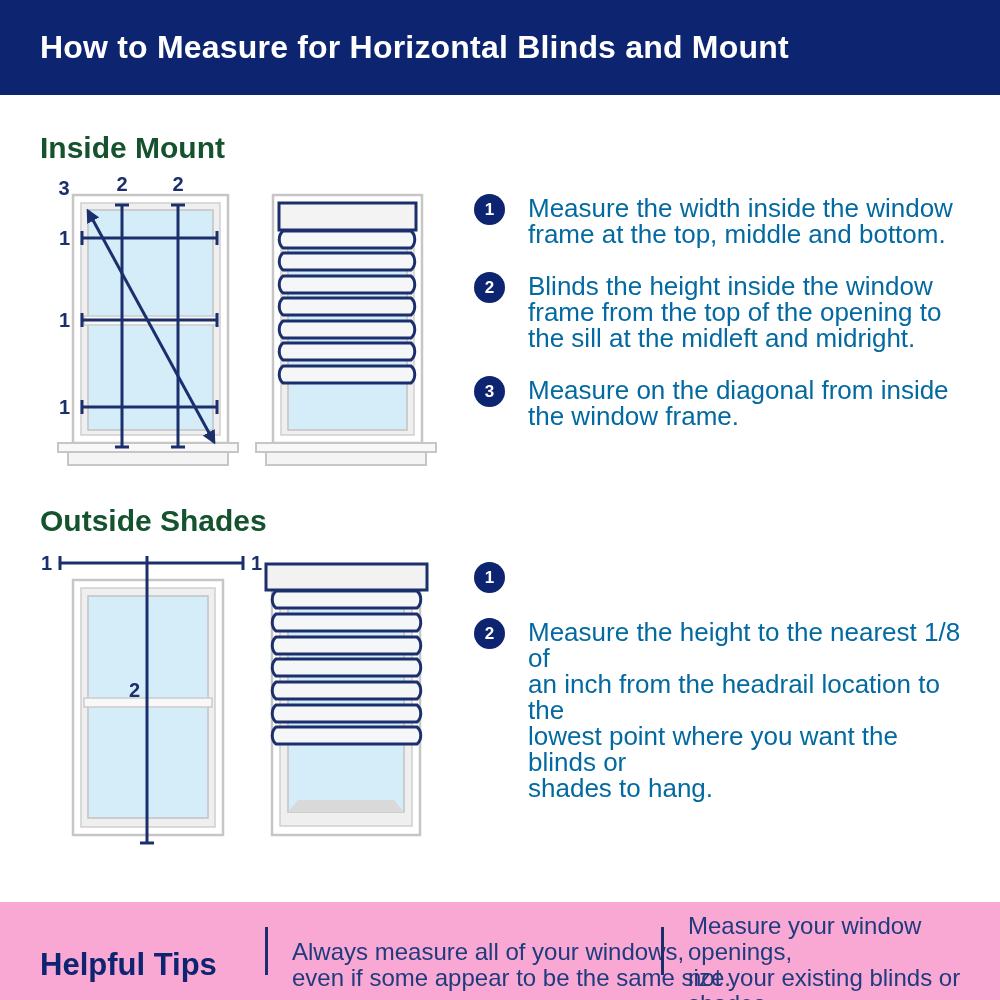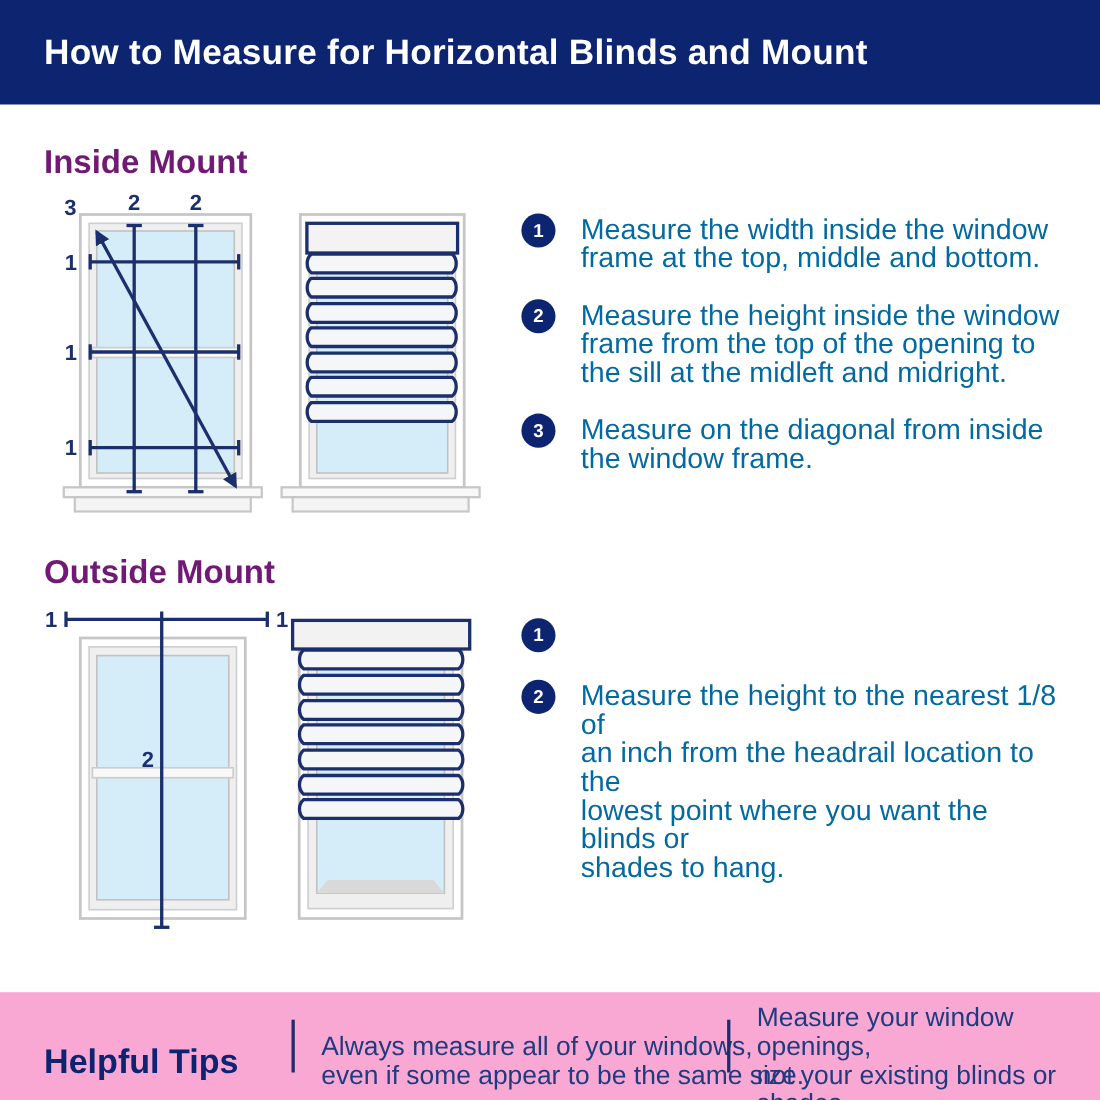"Inside Mount" .section-heading { color: #701a75 -> #14532d }
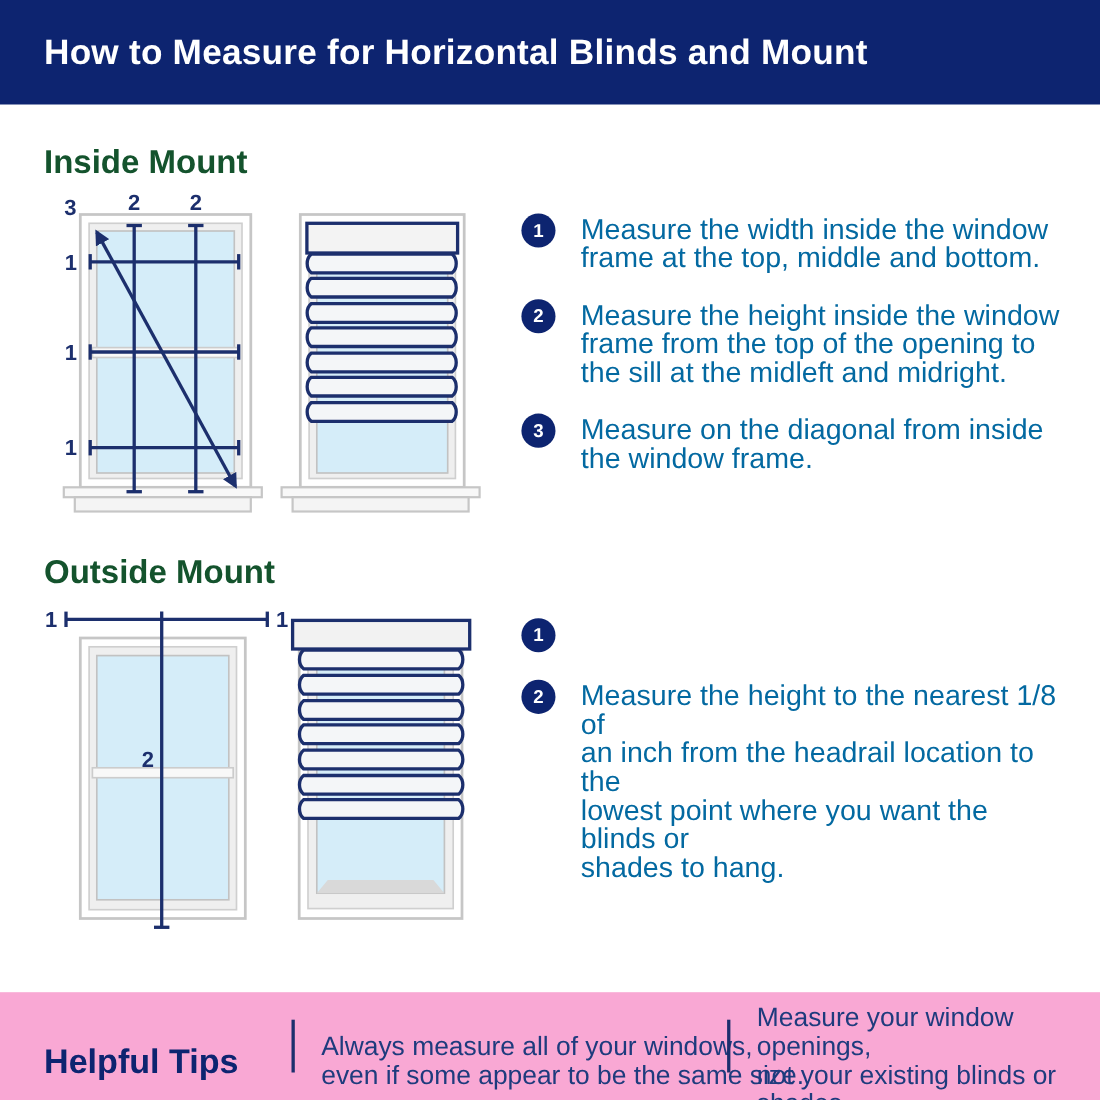"Measure the height inside the" div.step-text { text: Measure -> Blinds }
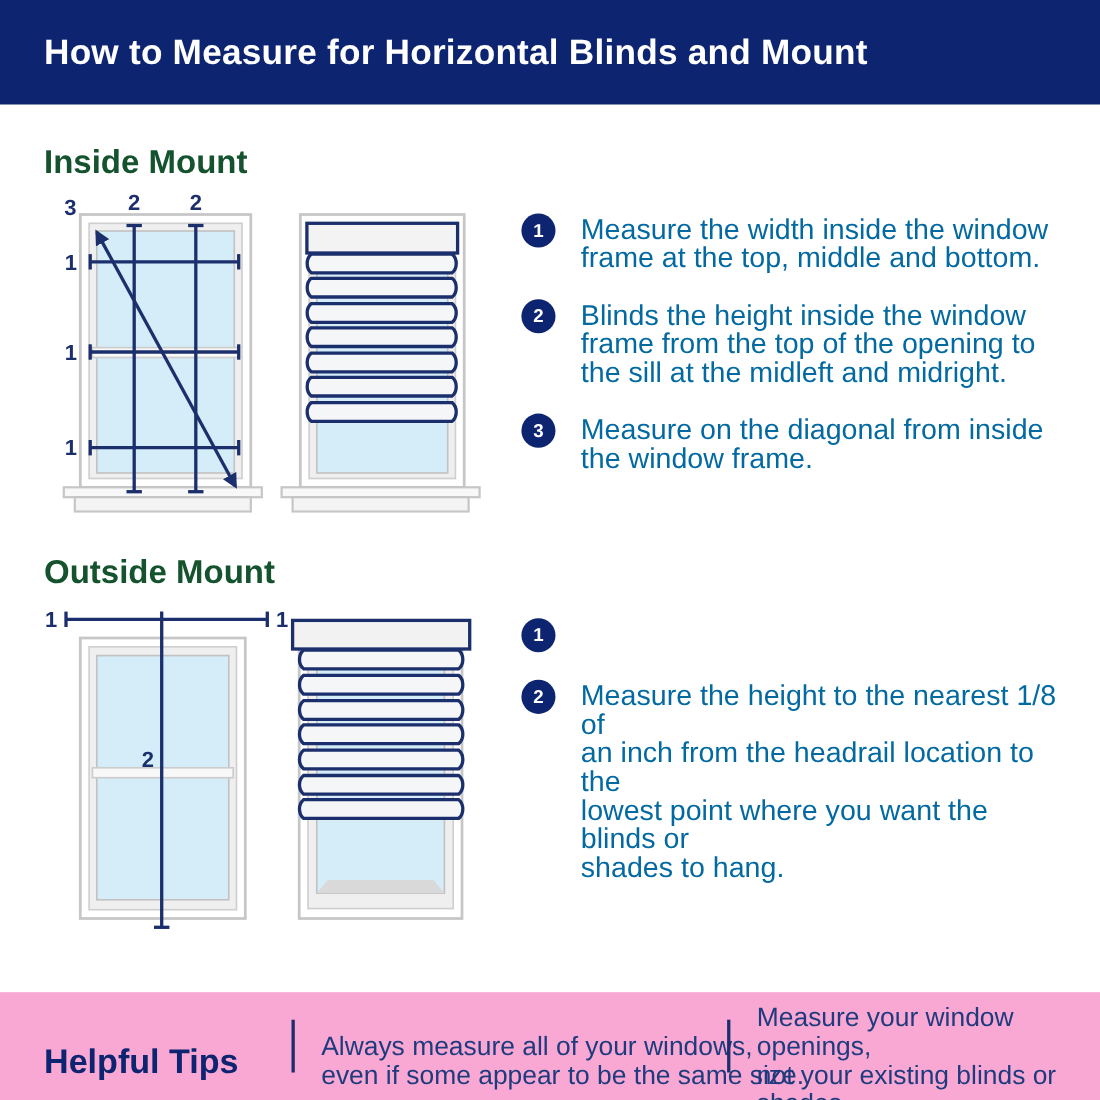"Outside Mount" div.section-heading { text: Mount -> Shades }
